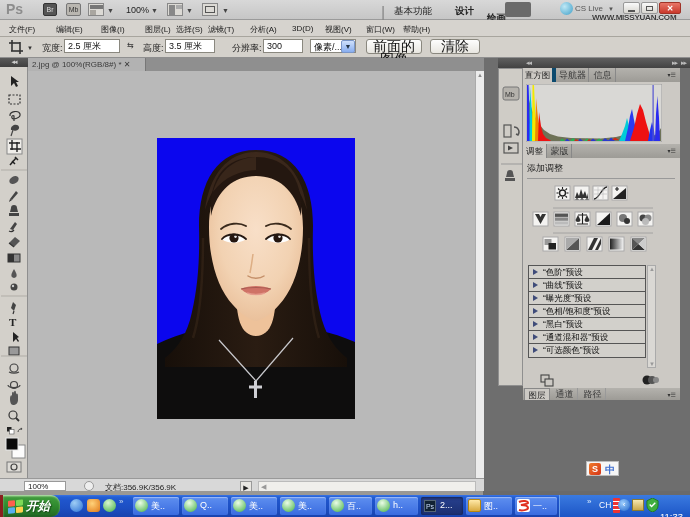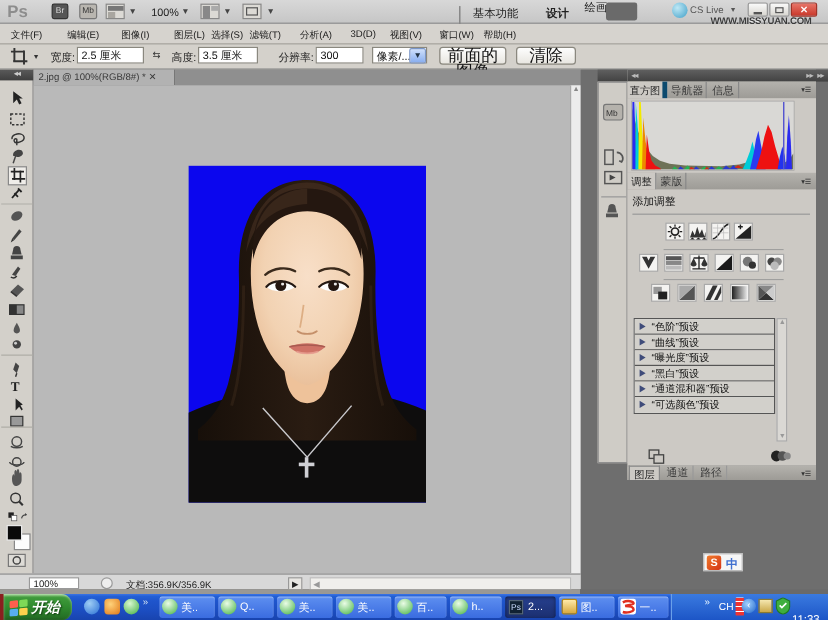"绘画" span.abs { font-weight: normal -> bold; top: 0 -> 12px }
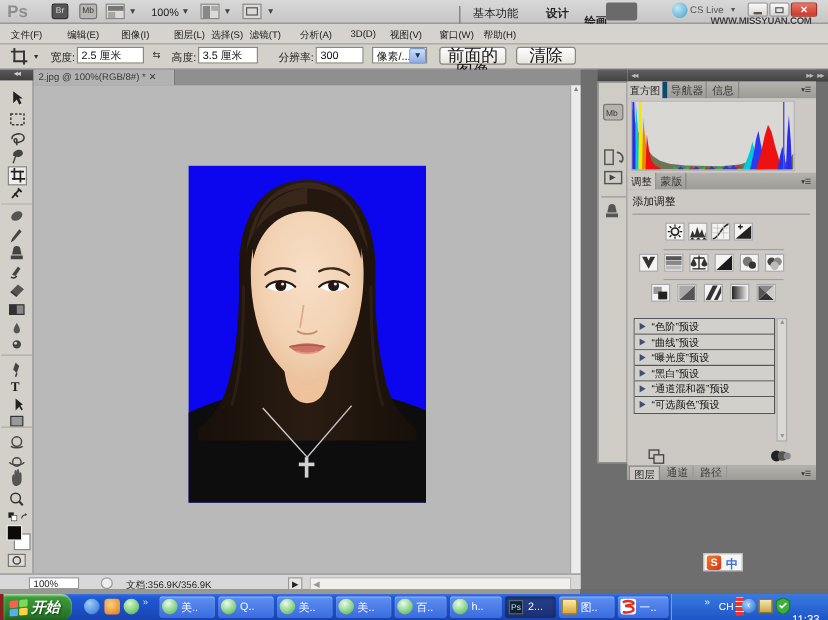"“色相/饱和度”预设" div.listrow { html: none -> <div><span></span>“色相/饱和度”预设</div> }
